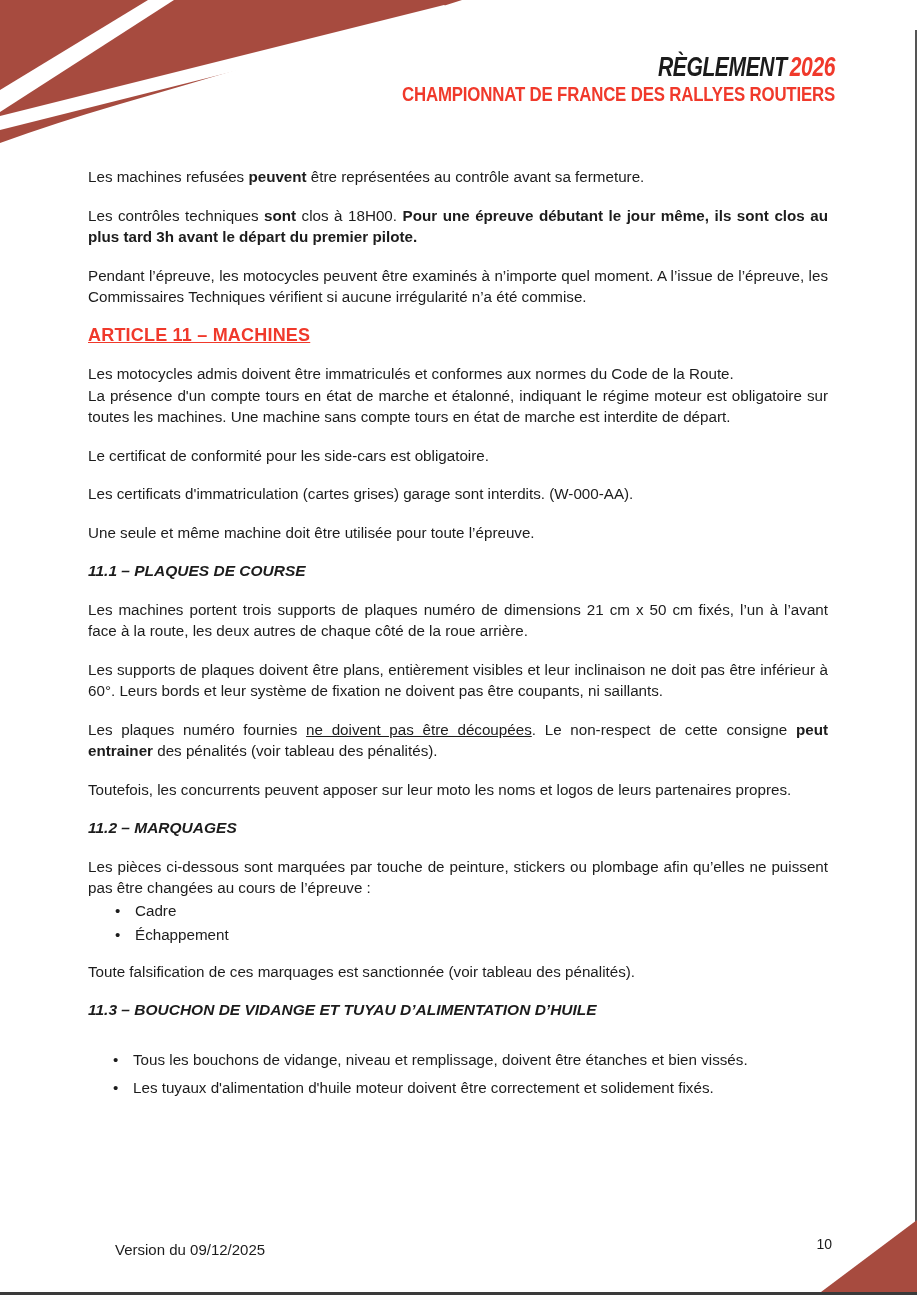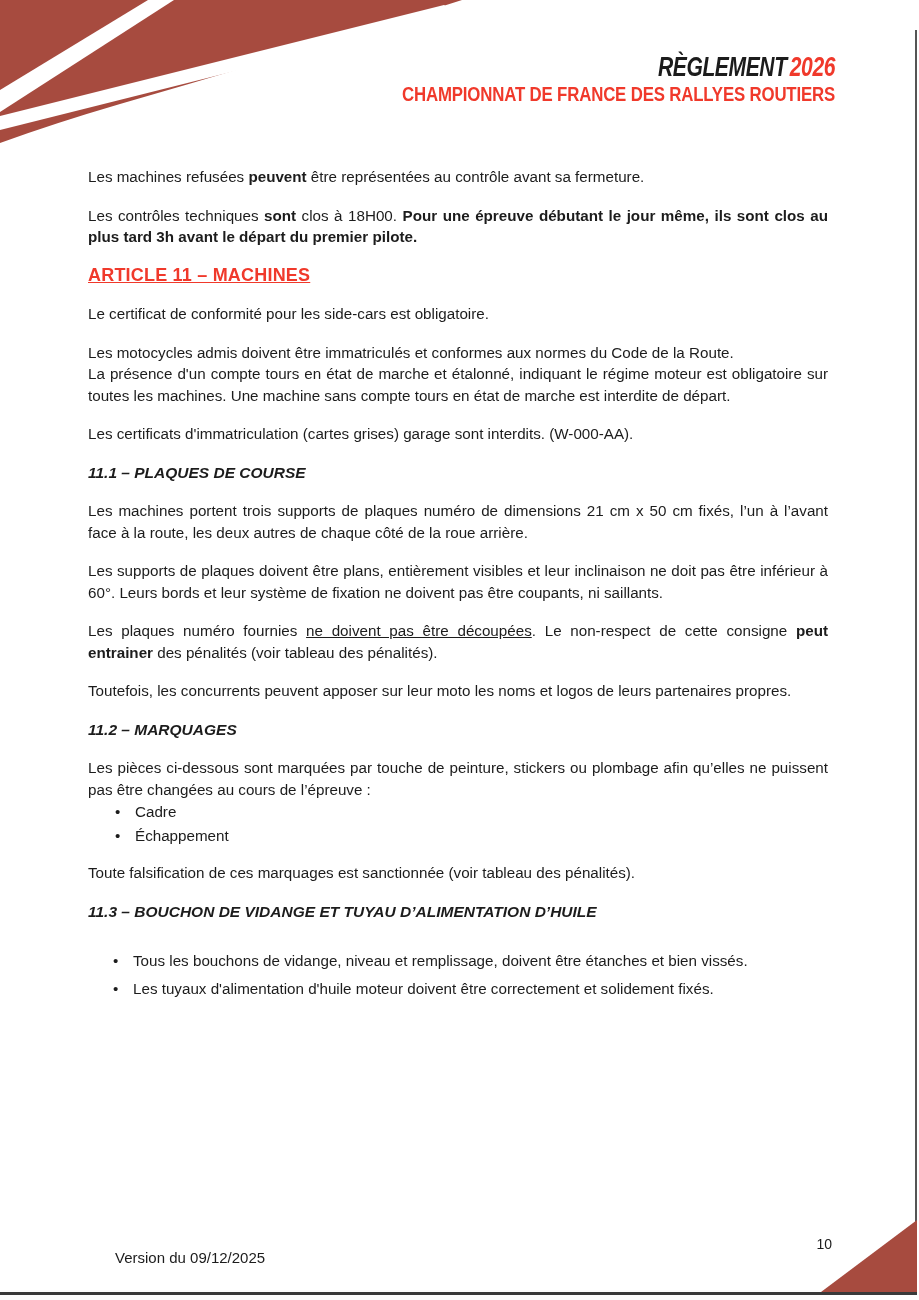"Pendant l’épreuve, les motocycles" p.para { html: none -> <p><span>Pendant l’épreuve, les motocycles peuvent être examinés à n’importe quel moment. A l’issue de l’épreuve, les Commissaires Techniques vérifient si aucune irrégularité n’a été commise.</span></p> }
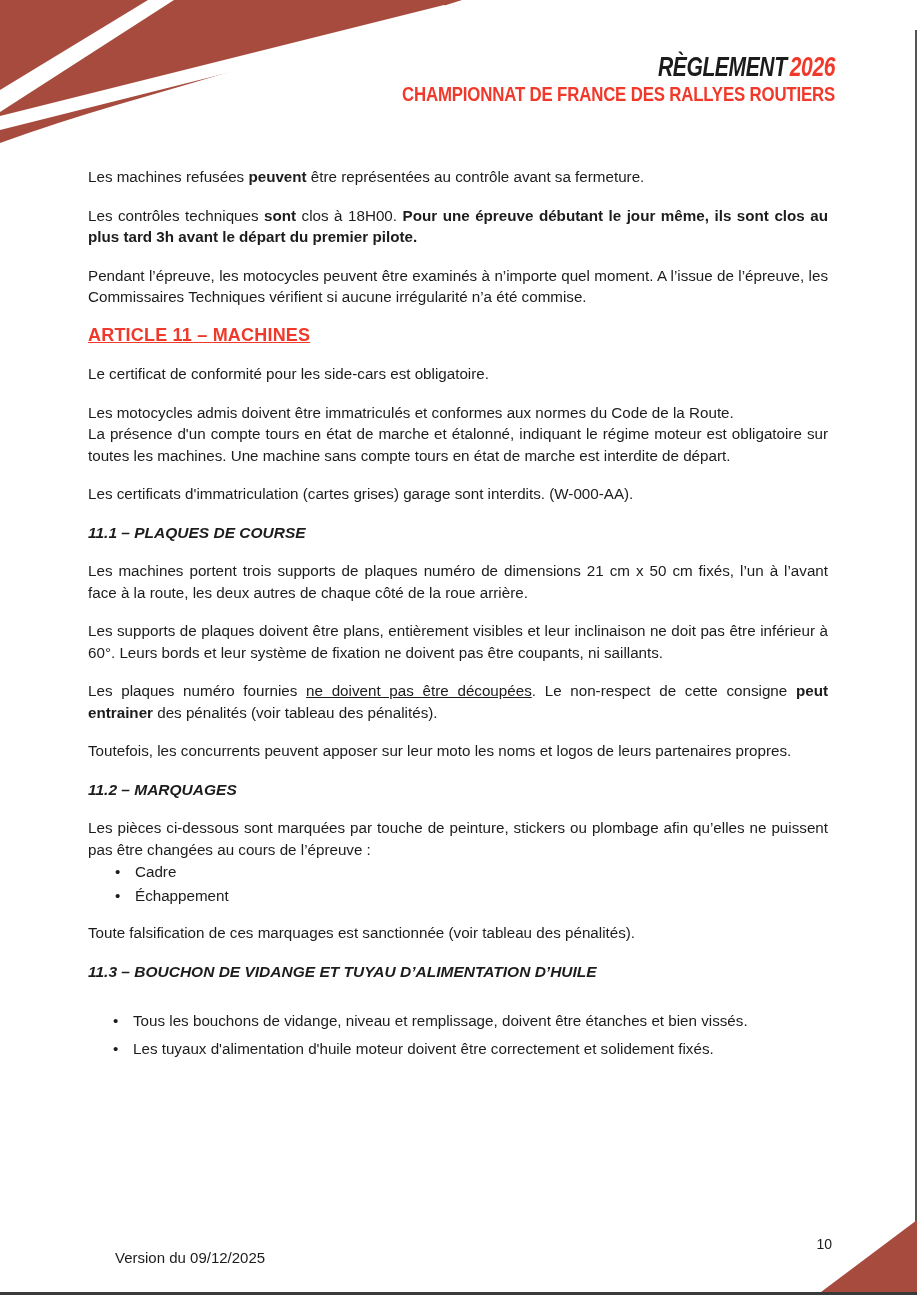"Le certificat de conformité pour" p.para { order: before "Les motocycles admis doivent être" -> after "Les motocycles admis doivent être" }
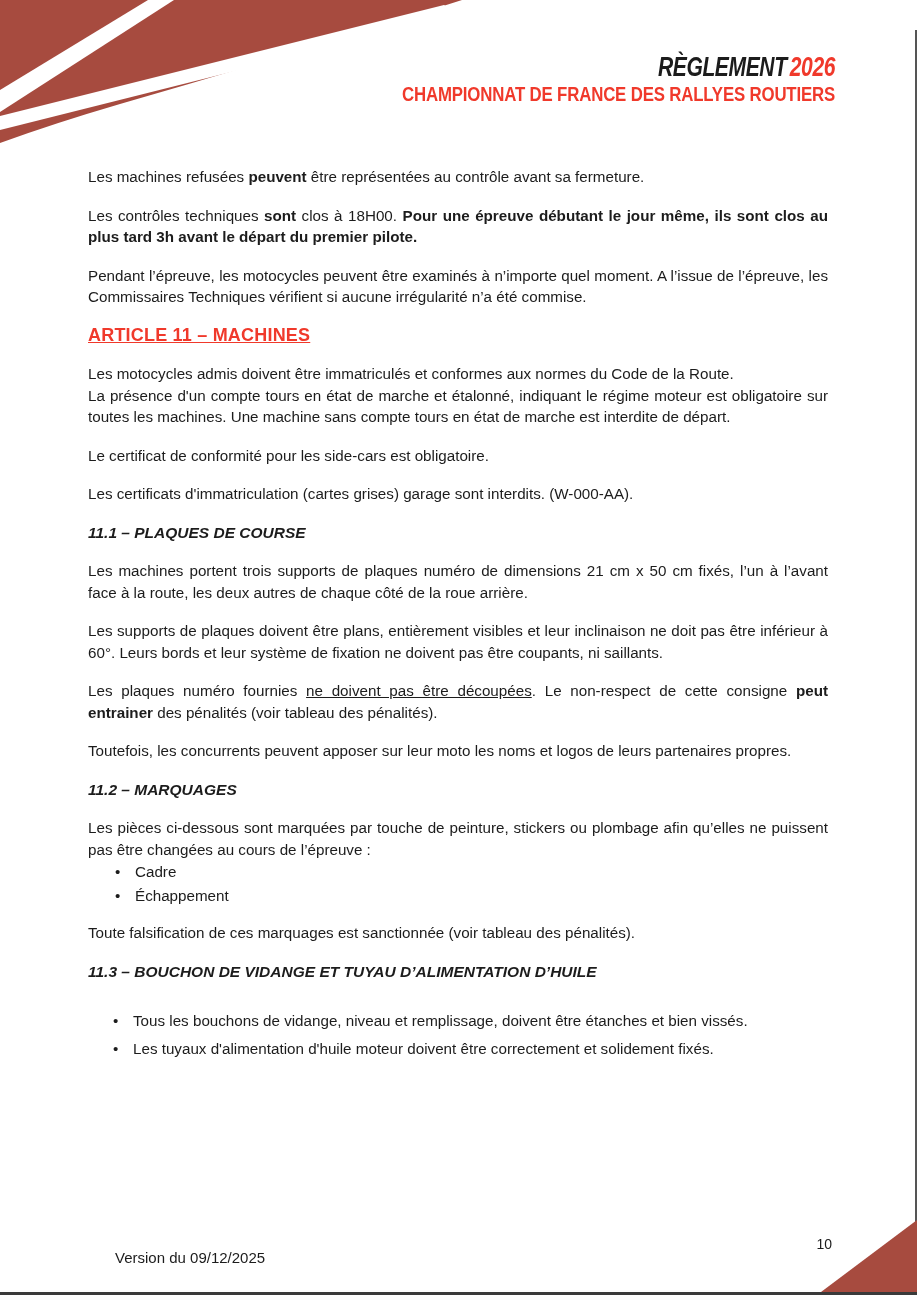"Une seule et même machine" p.para { html: none -> <p><span>Une seule et même machine doit être utilisée pour toute l’épreuve.</span></p> }
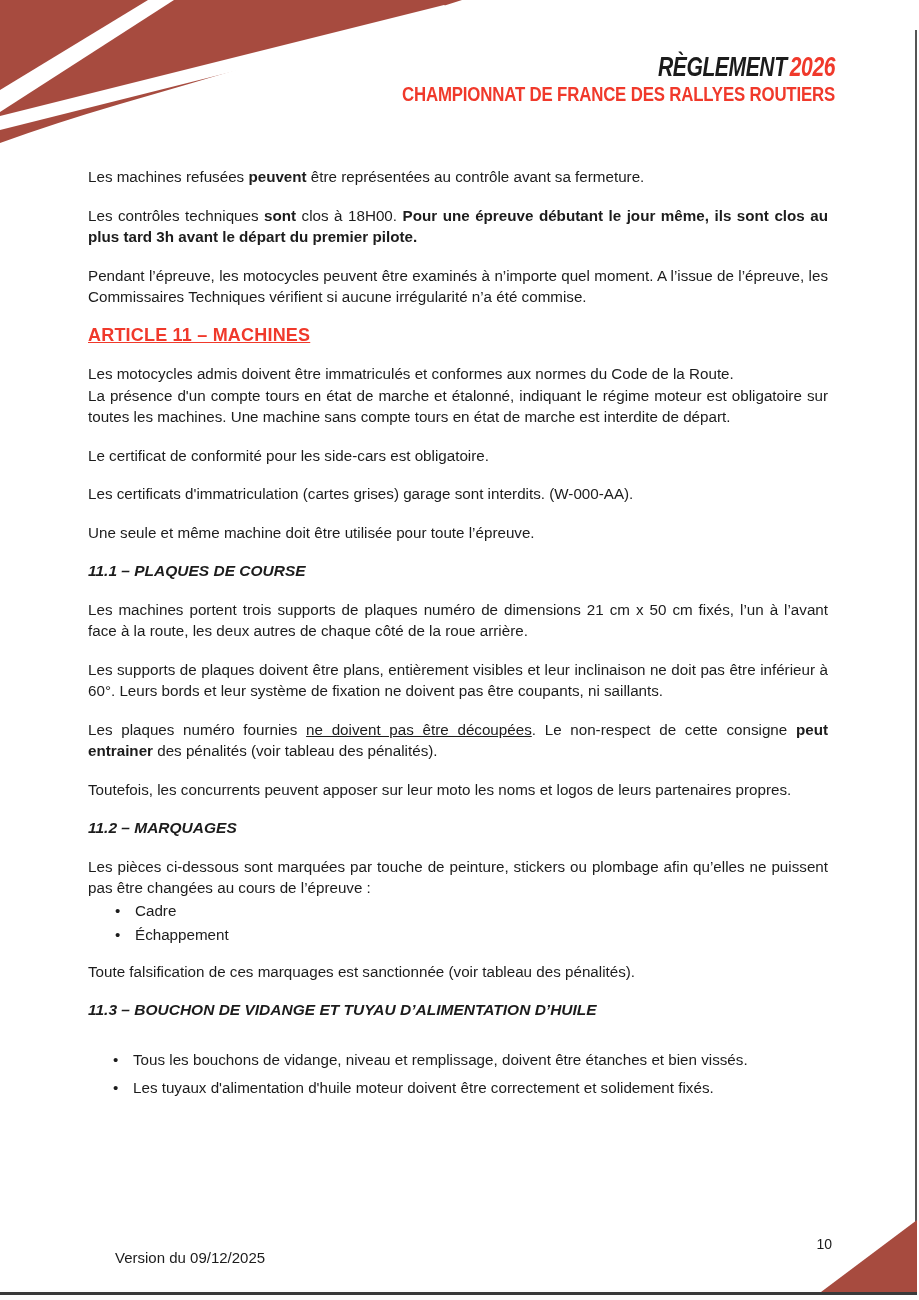"Version du 09/12/2025" .footer-version { margin-top: 8px -> none }
